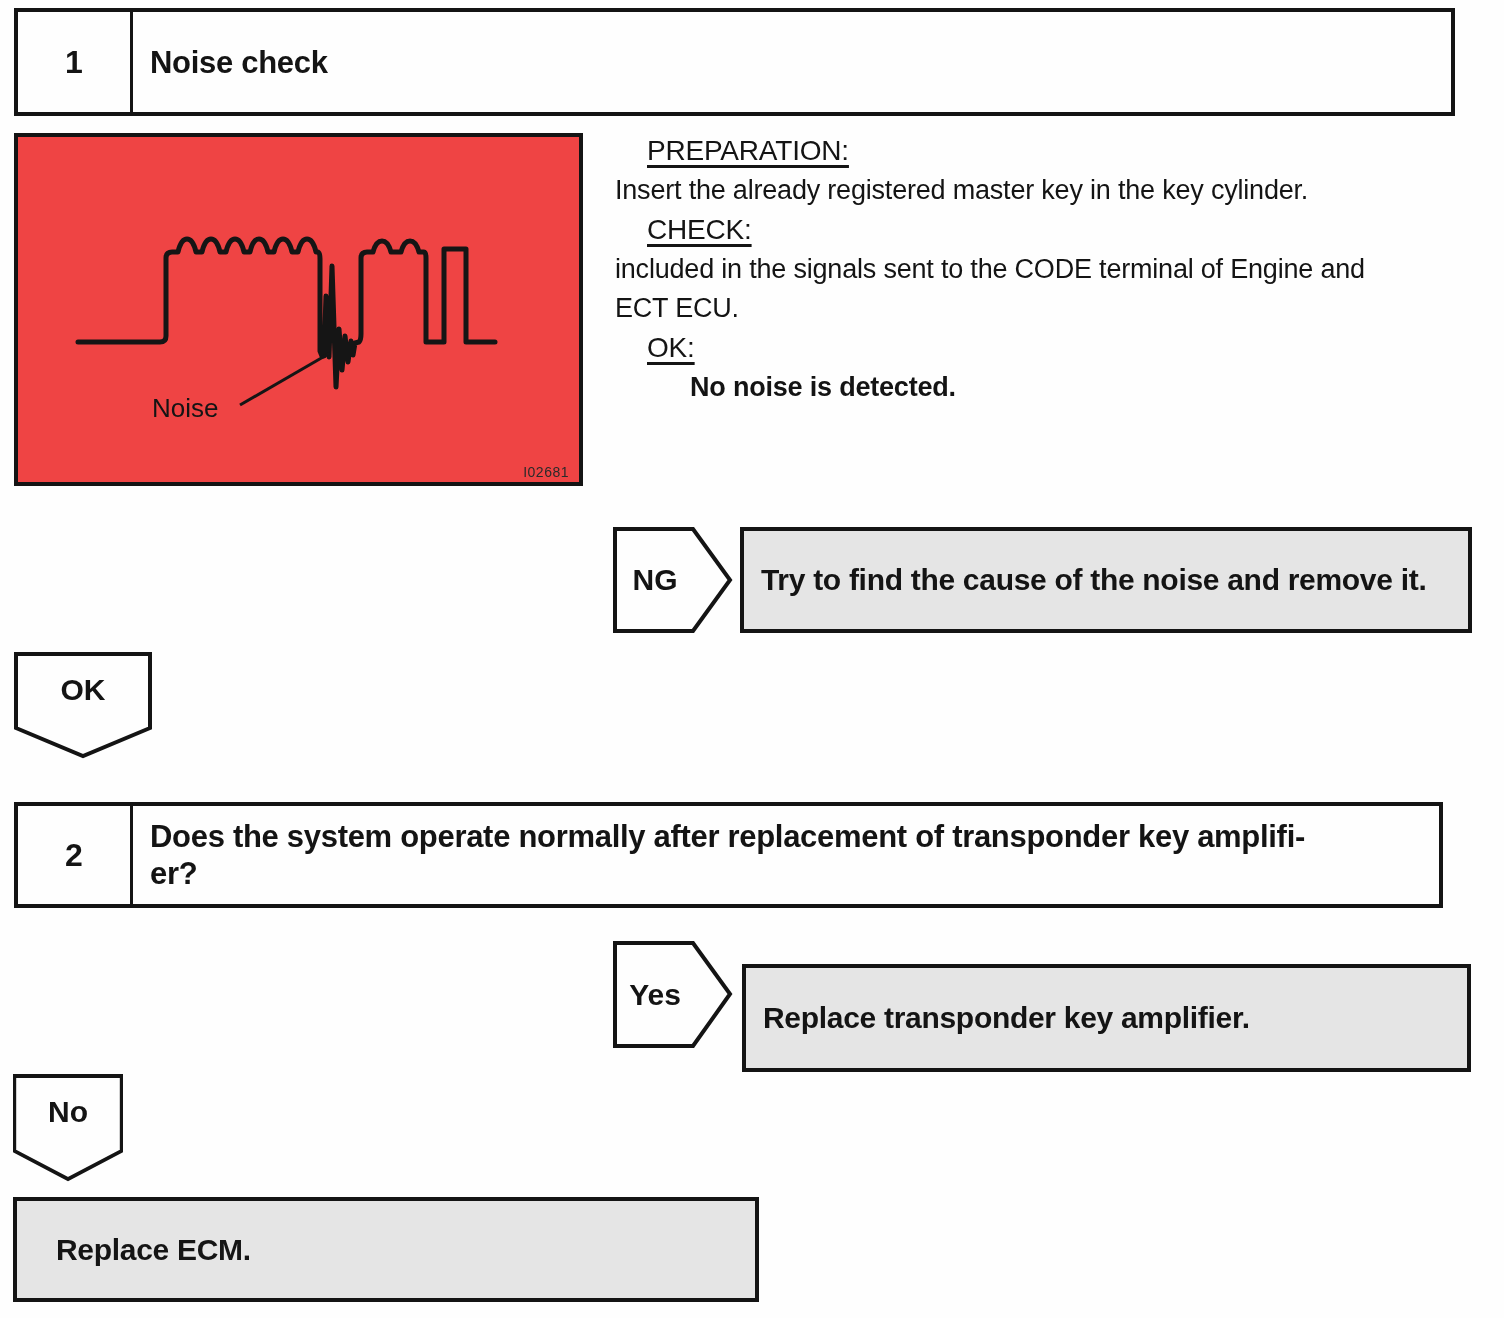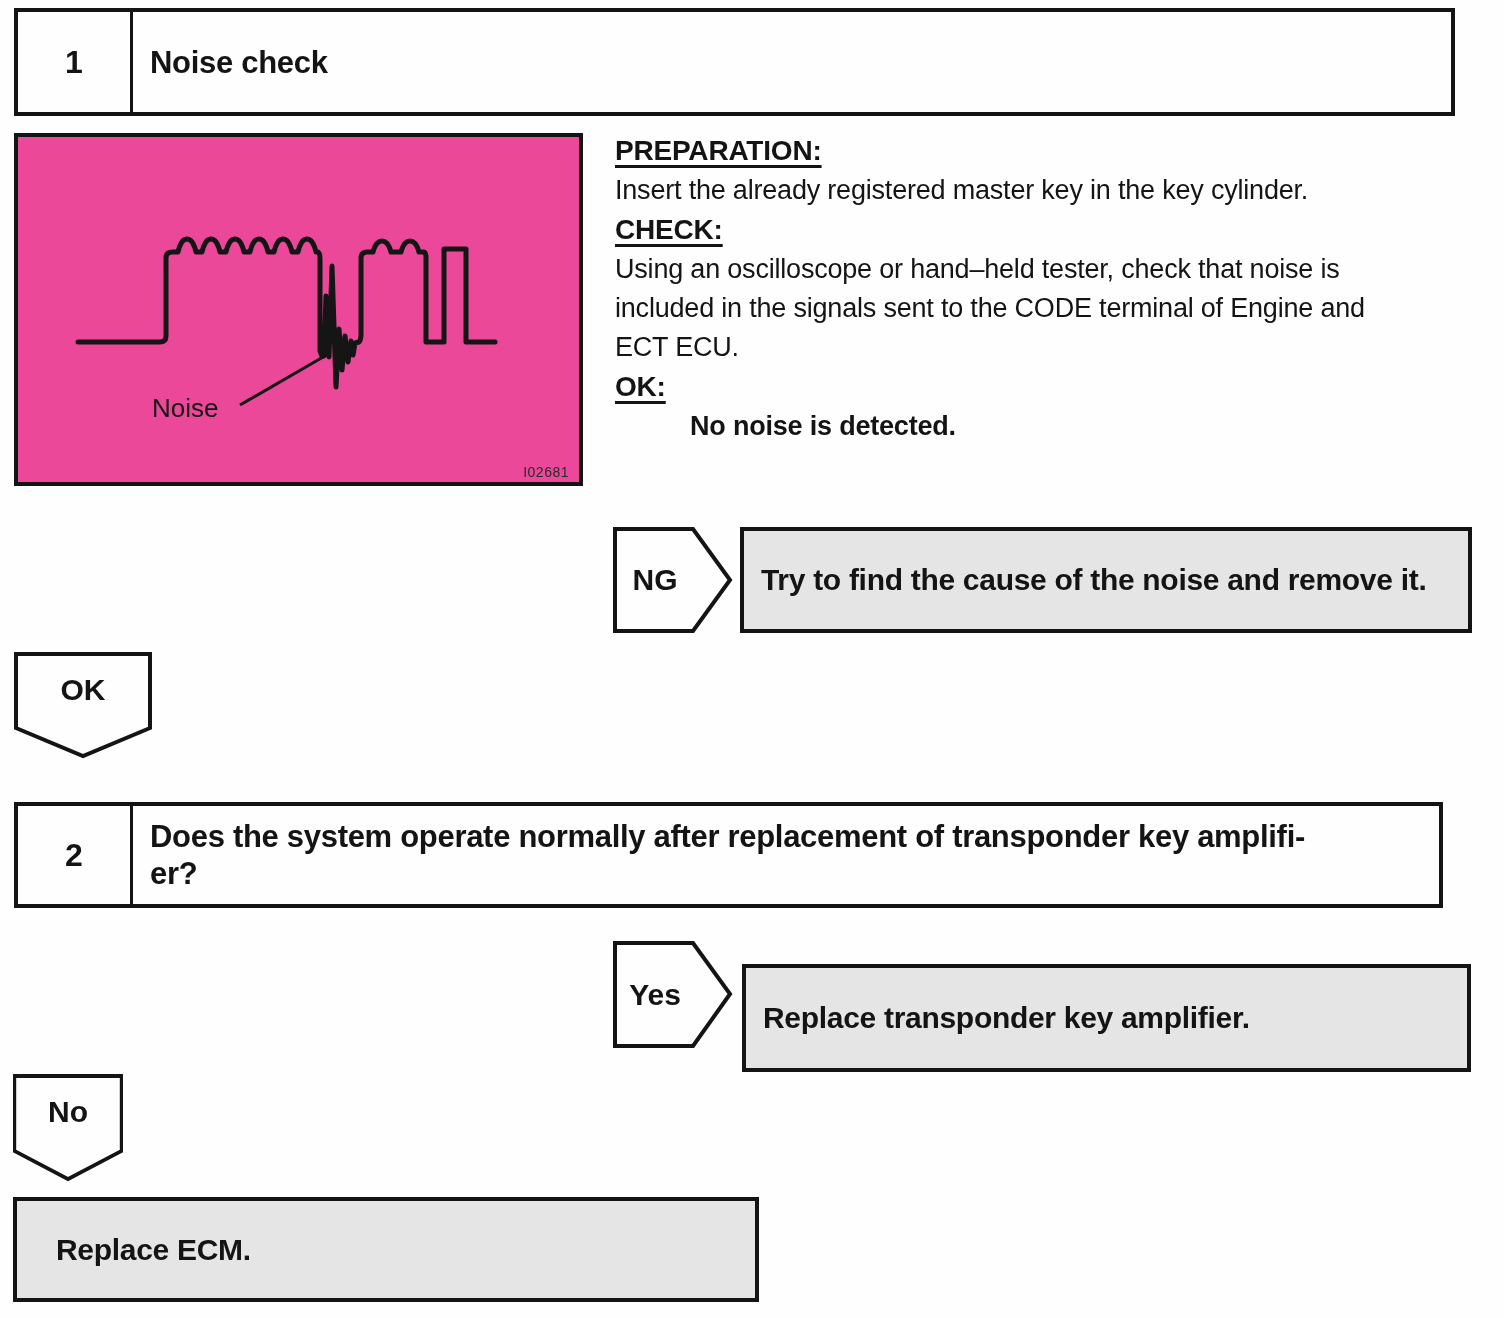"PREPARATION:" .instr .heading { font-weight: 700 -> 400; margin-left: none -> 32px }
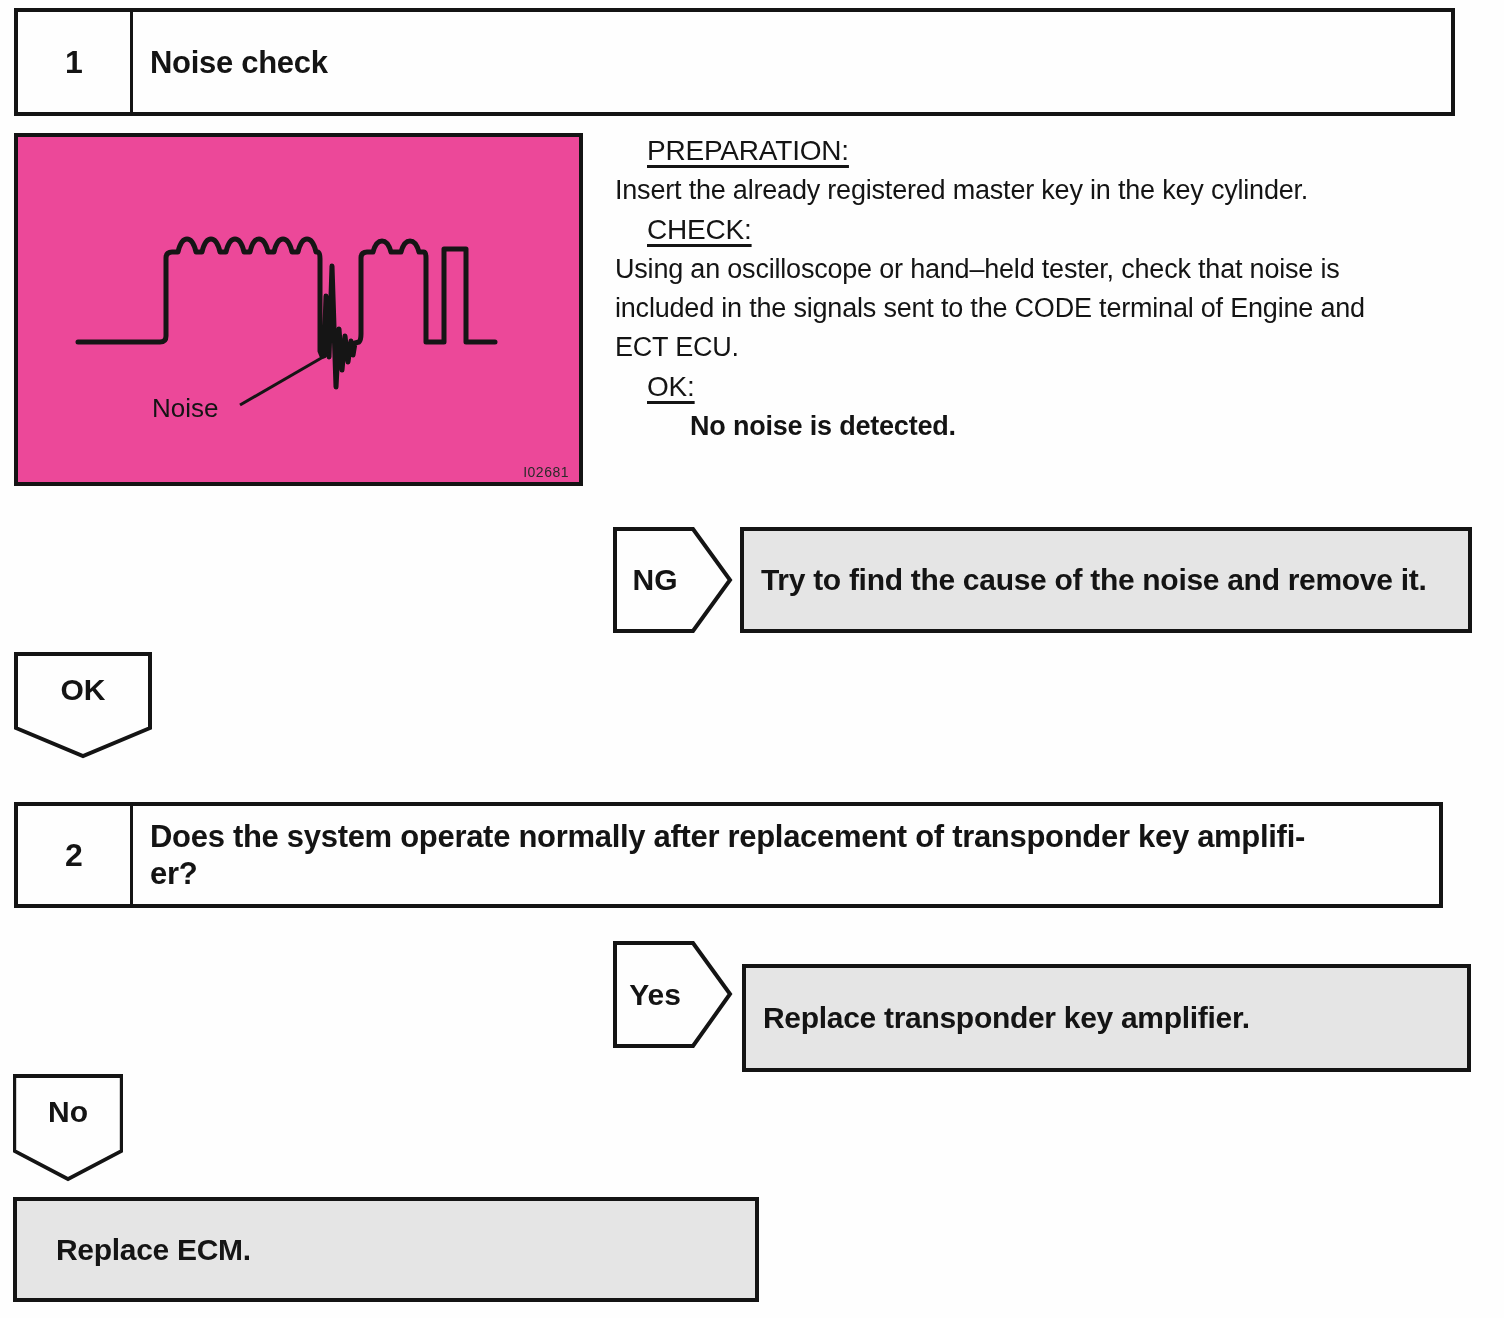"Using an oscilloscope or hand–held" div.body { html: <div>Using an oscilloscope or hand–held tester, check that noise is</div> -> none }
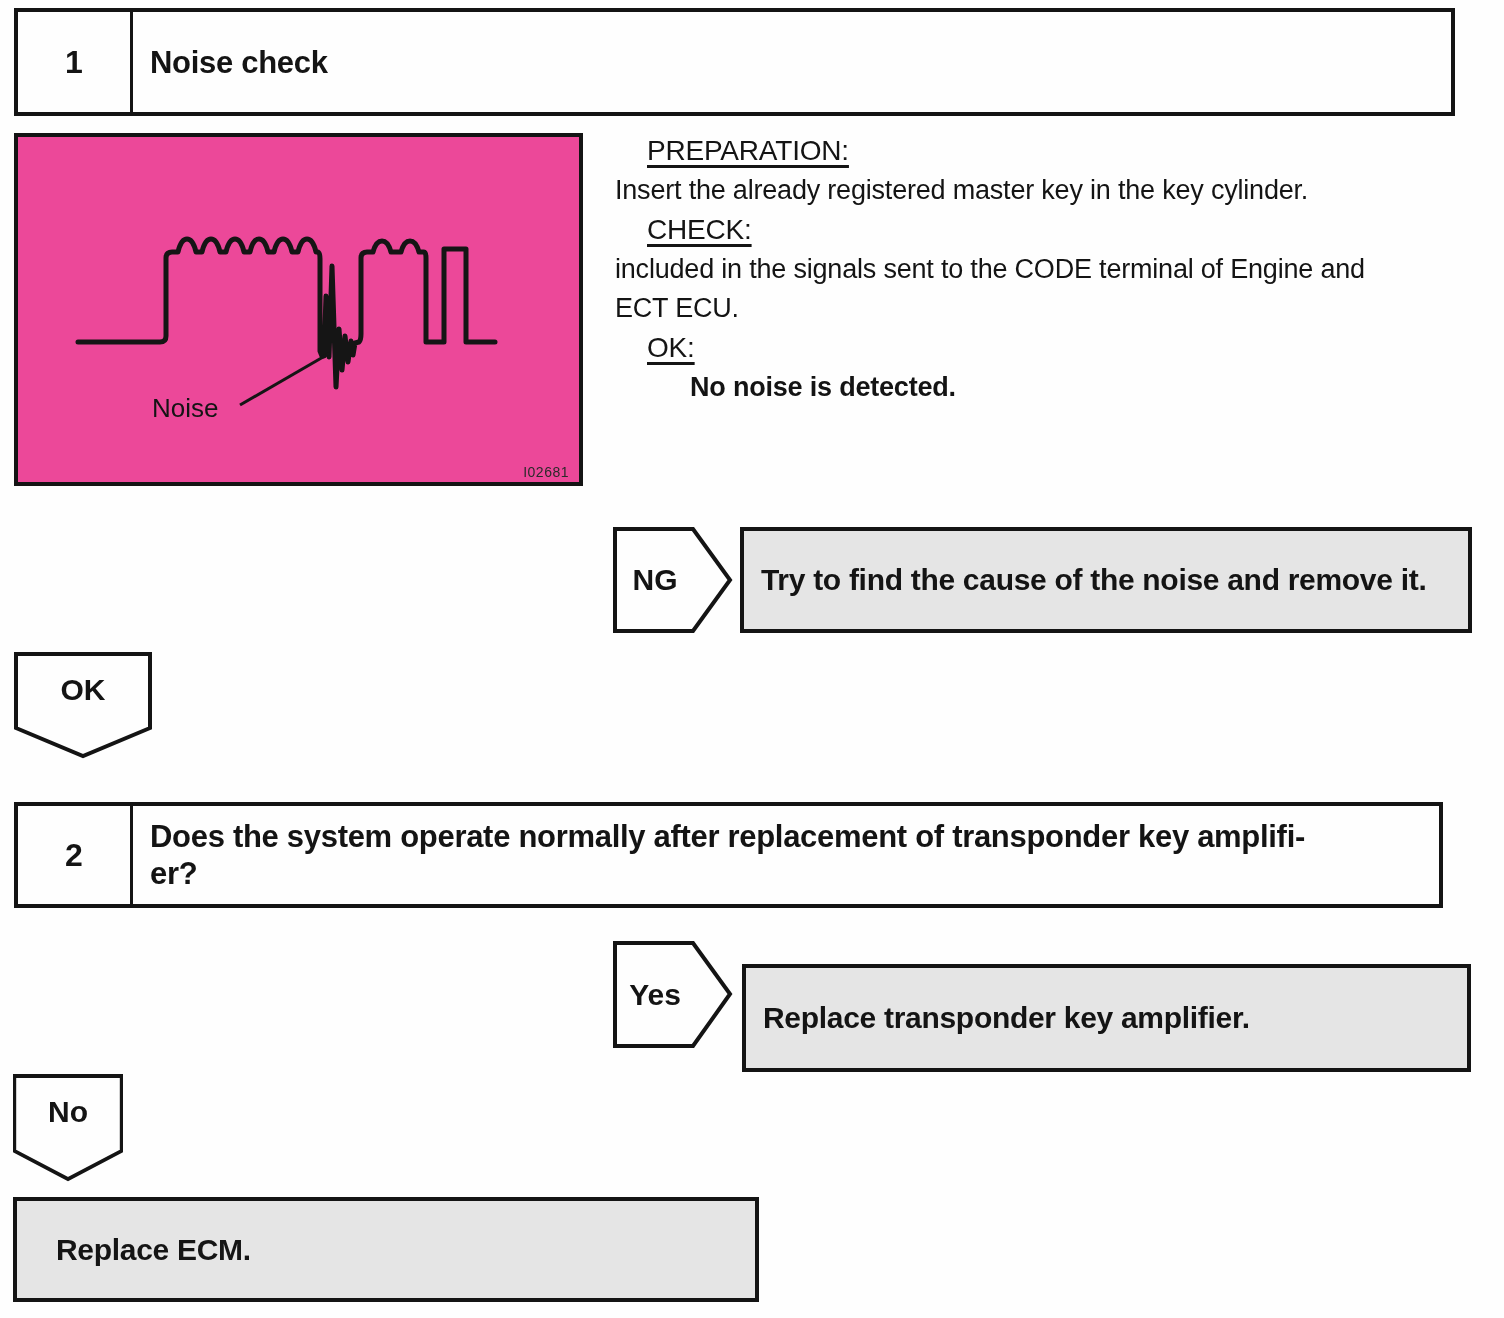"Noise" .figure-box { background: #ec4899 -> #ef4444 }
